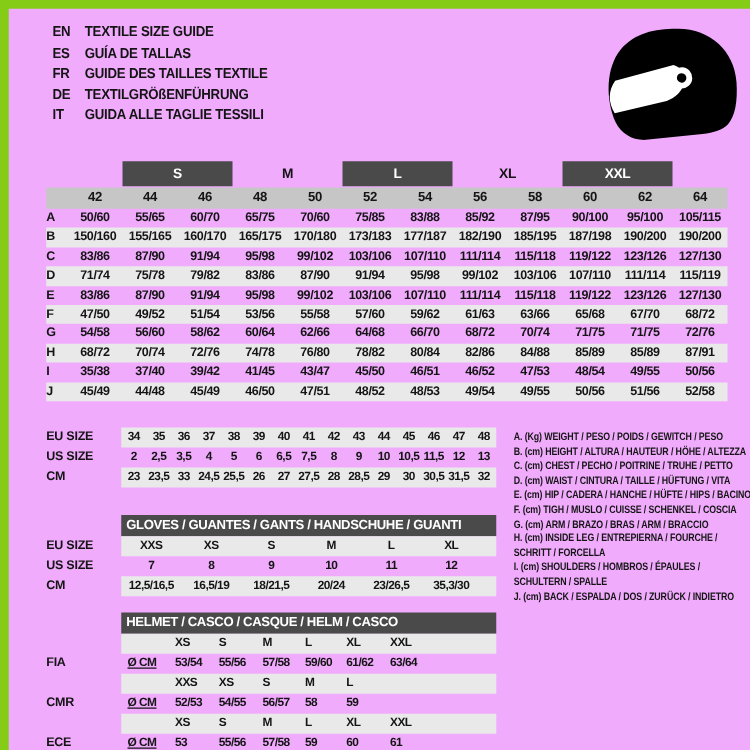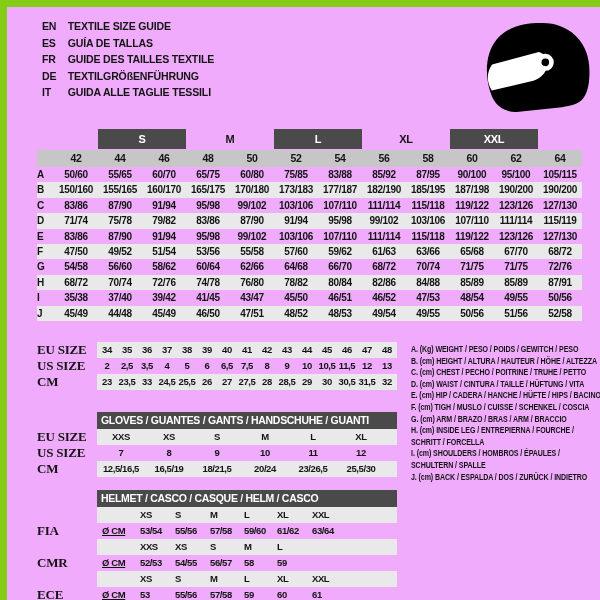"60/80" div.t-cell { text: 60/80 -> 70/60 }
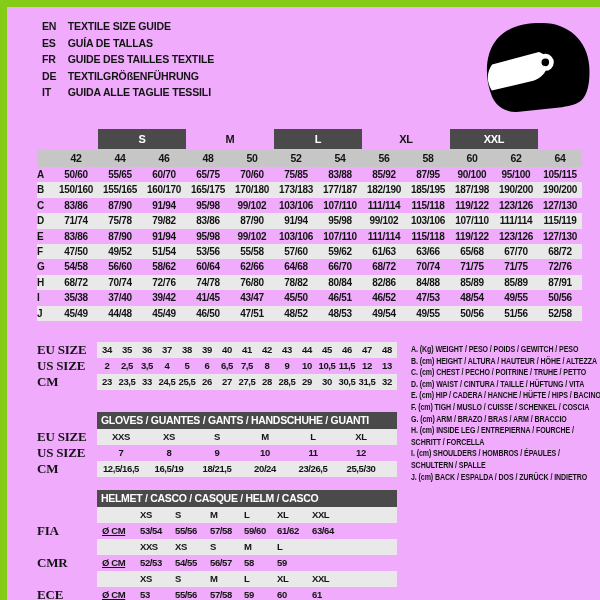"EU SIZE" .sub-label { font-family: Liberation Serif, serif -> none; font-size: 13px -> 10px }
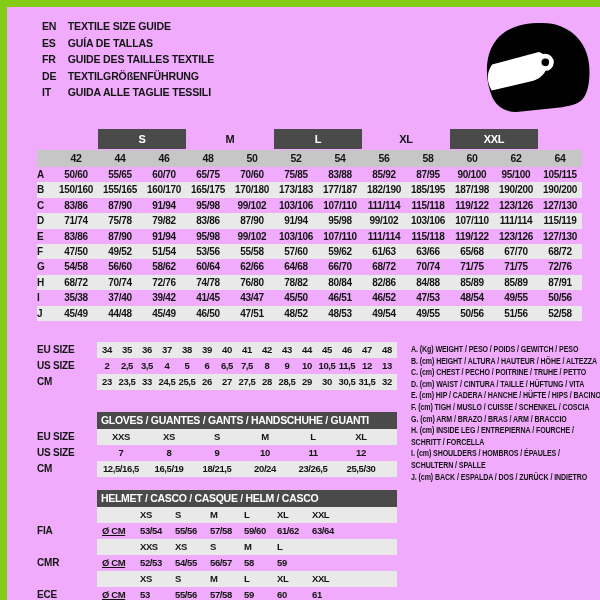"25,5/30" div.sub-cell { text: 25,5/30 -> 35,3/30 }
